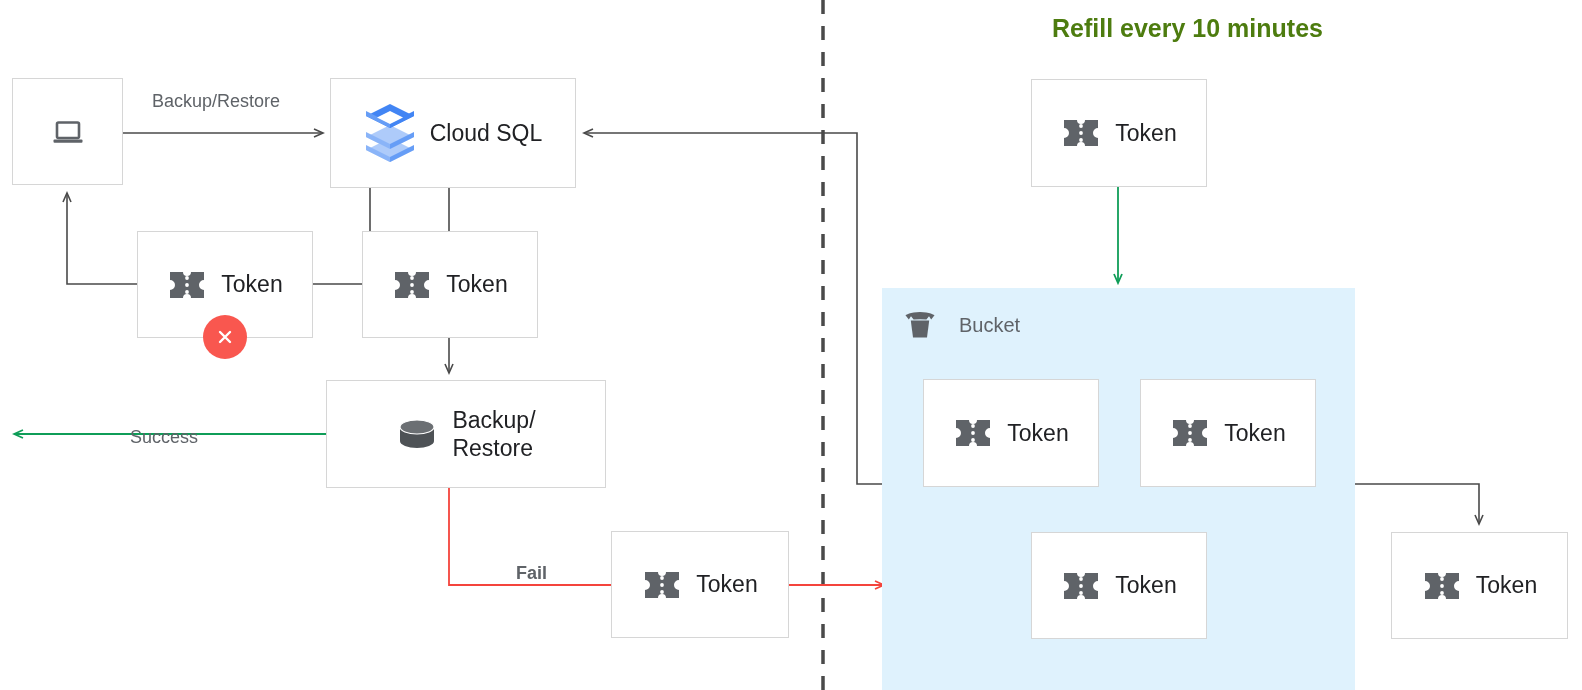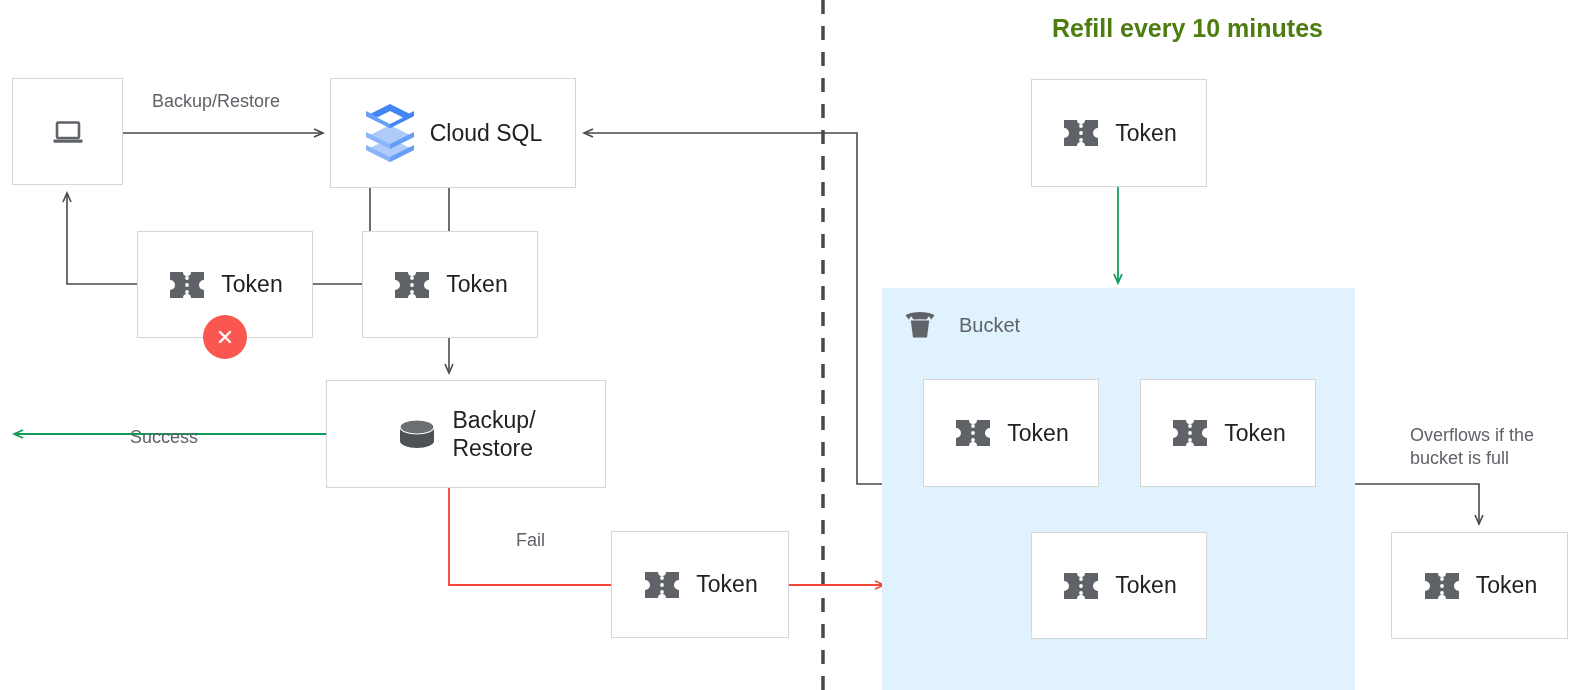"Overflows if the" div.edge-label { html: <div>Overflows if the bucket is full</div> -> none }
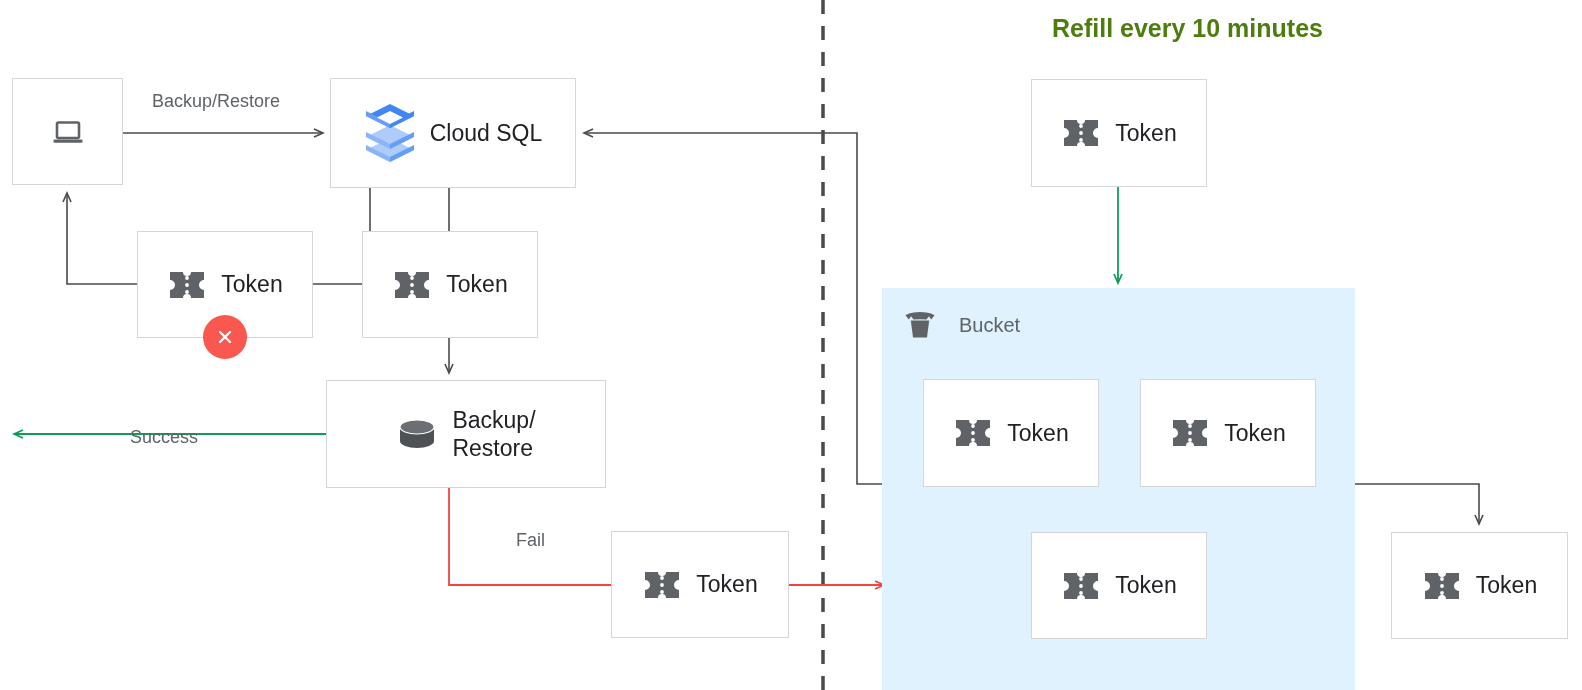"Fail" div.edge-label { font-weight: none -> bold; top: 529px -> 562px }
